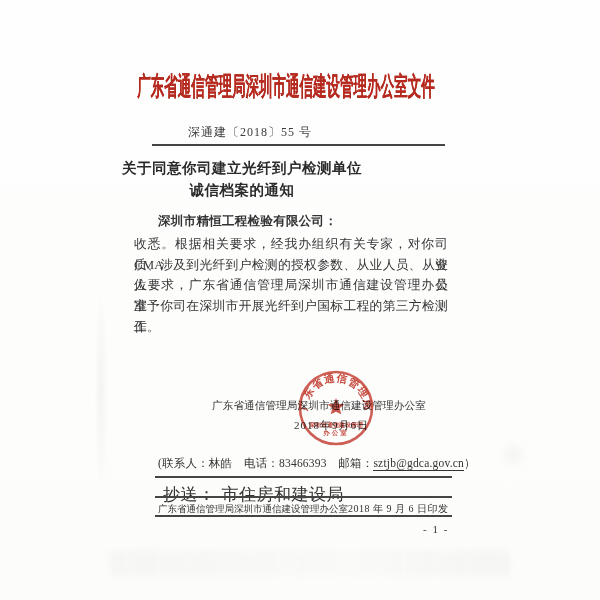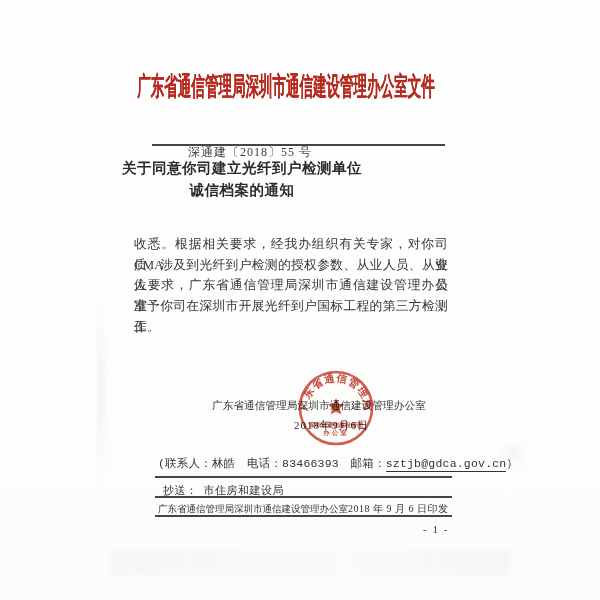"深通建〔2018〕55 号" .doc-number { margin-top: 20px -> none }
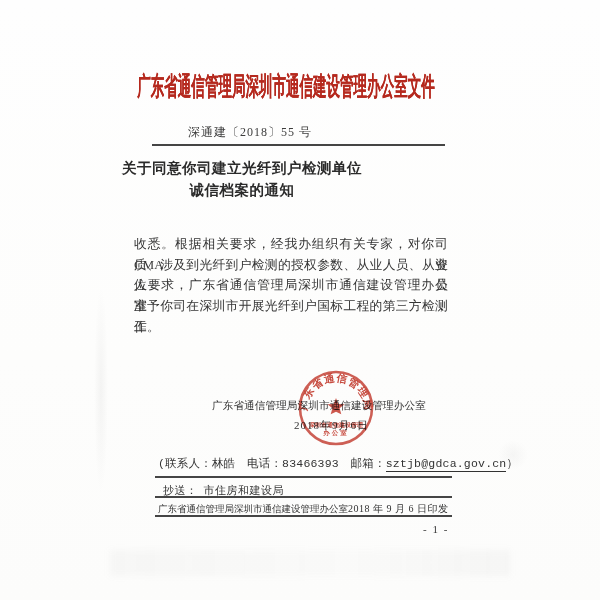"深圳市精恒工程检验有限公司：" div.addressee { html: none -> <div>深圳市精恒工程检验有限公司：</div> }
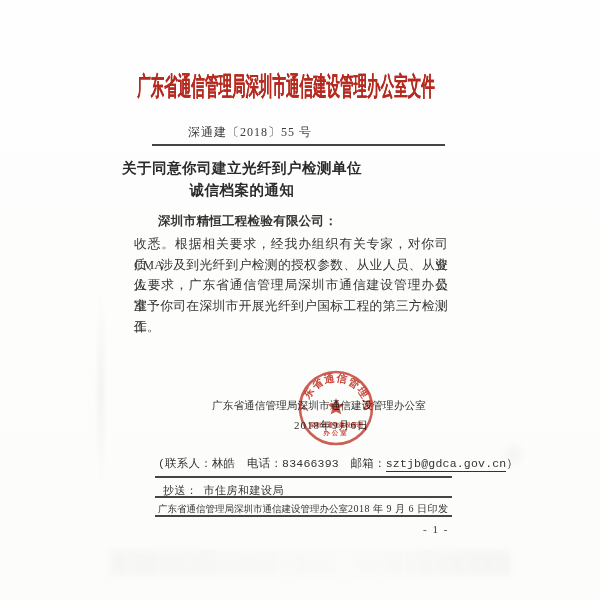"(联系人：林皓 电话：83466393" .contact { font-family: Liberation Mono, monospace -> none }
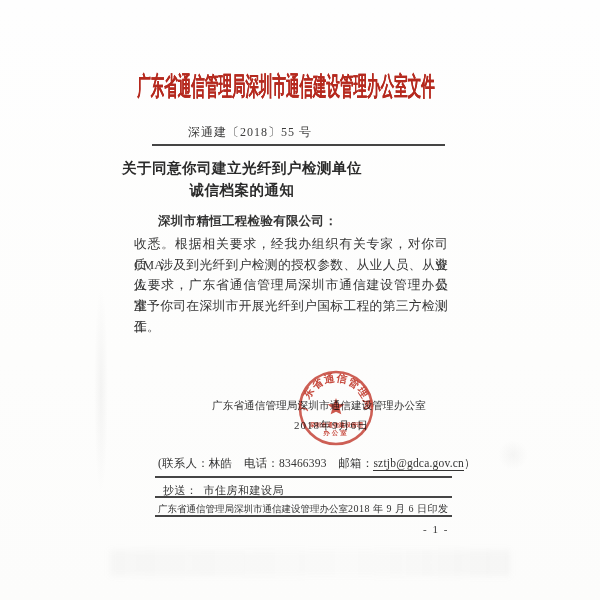"抄送： 市住房和建设局" .cc-line { font-size: 11px -> 17px }
